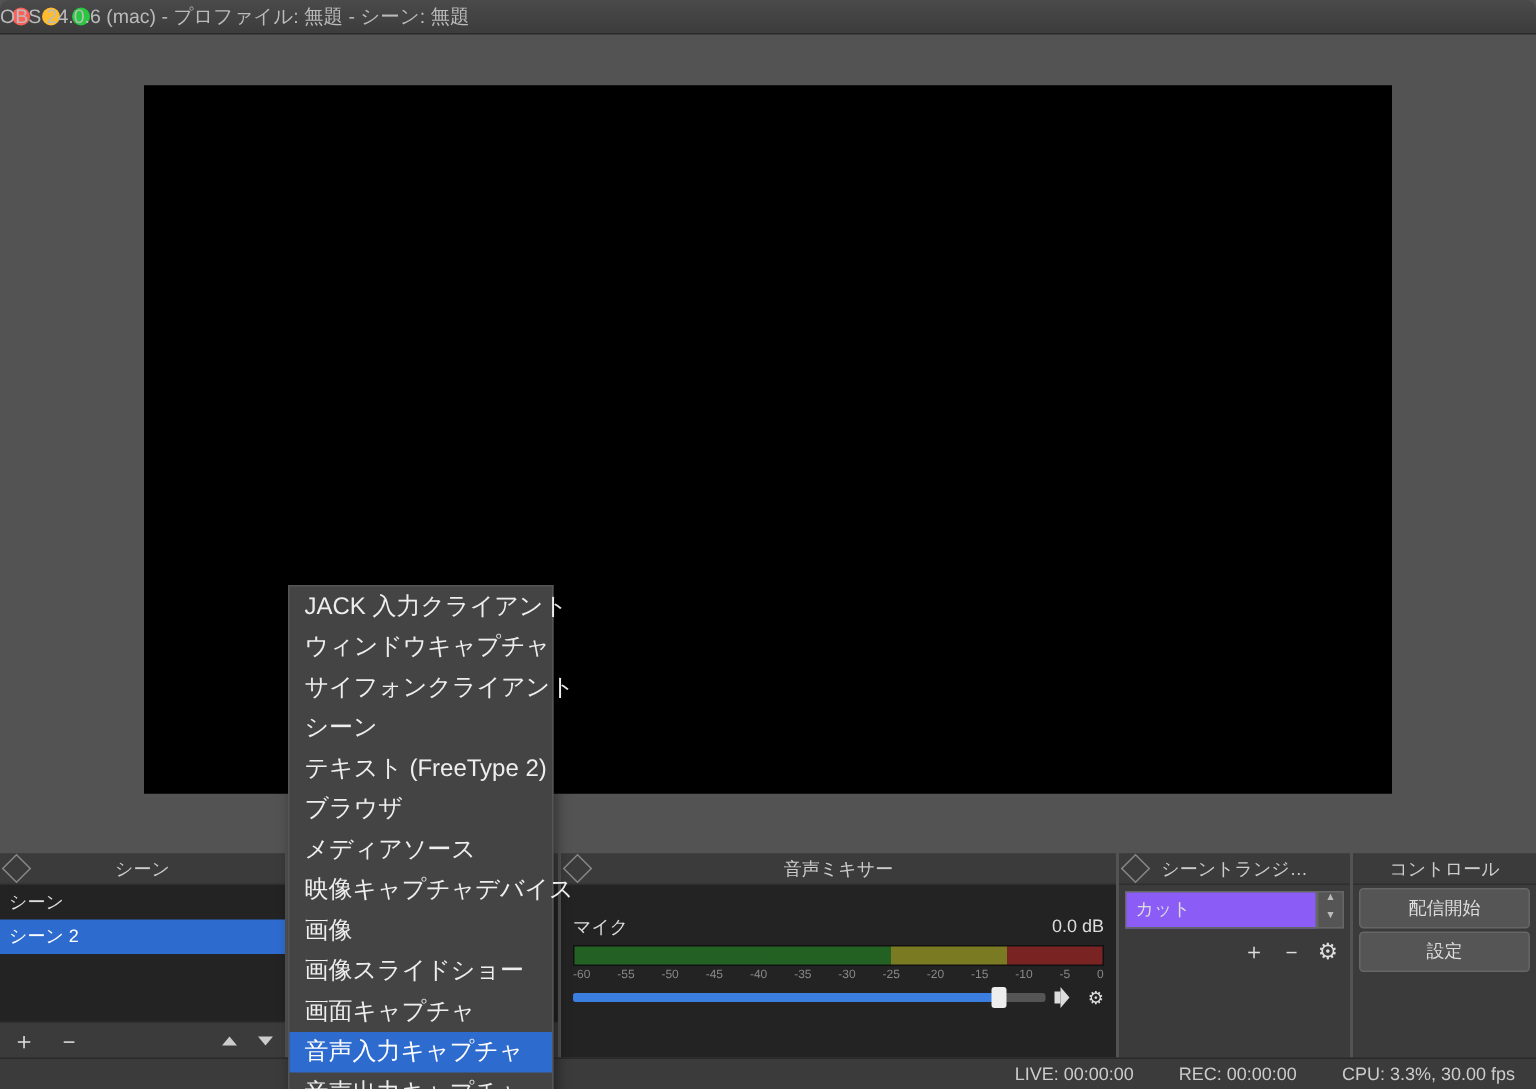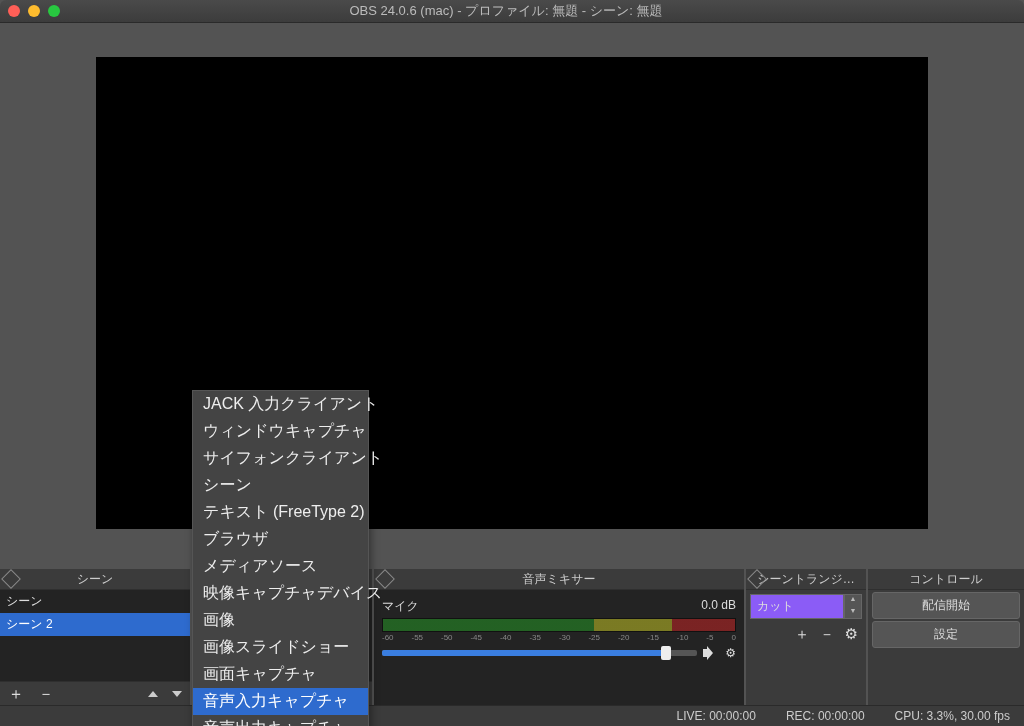"OBS 24.0.6 (mac) - プロファイル:" .title { text-align: center -> left }
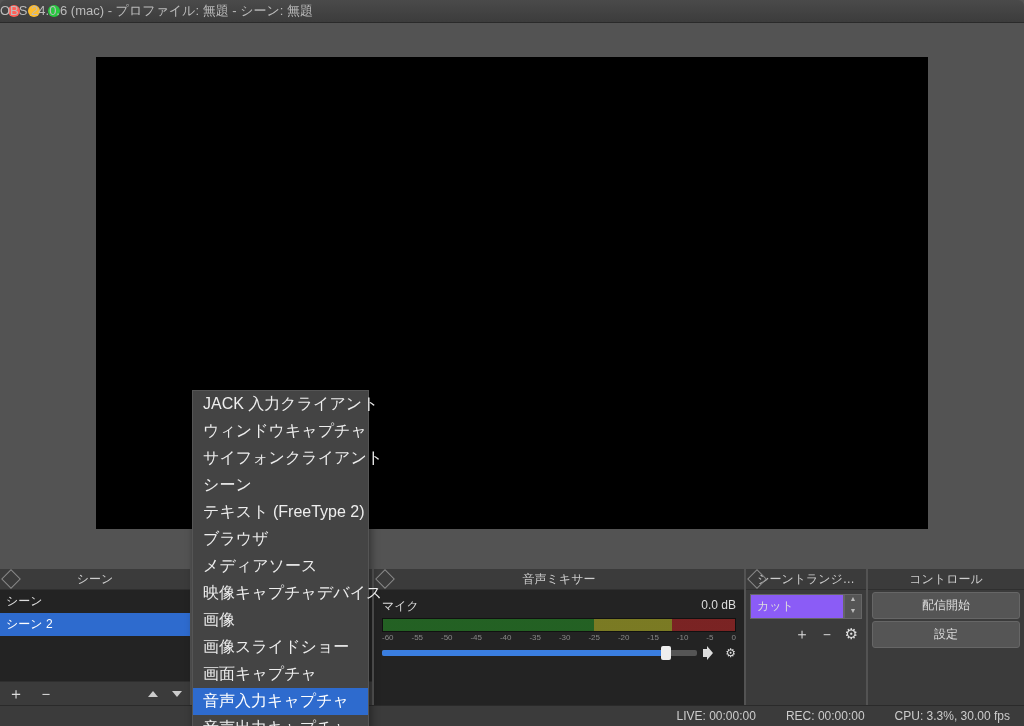"シーントランジ…" .dock.trans { width: 120px -> 154px }
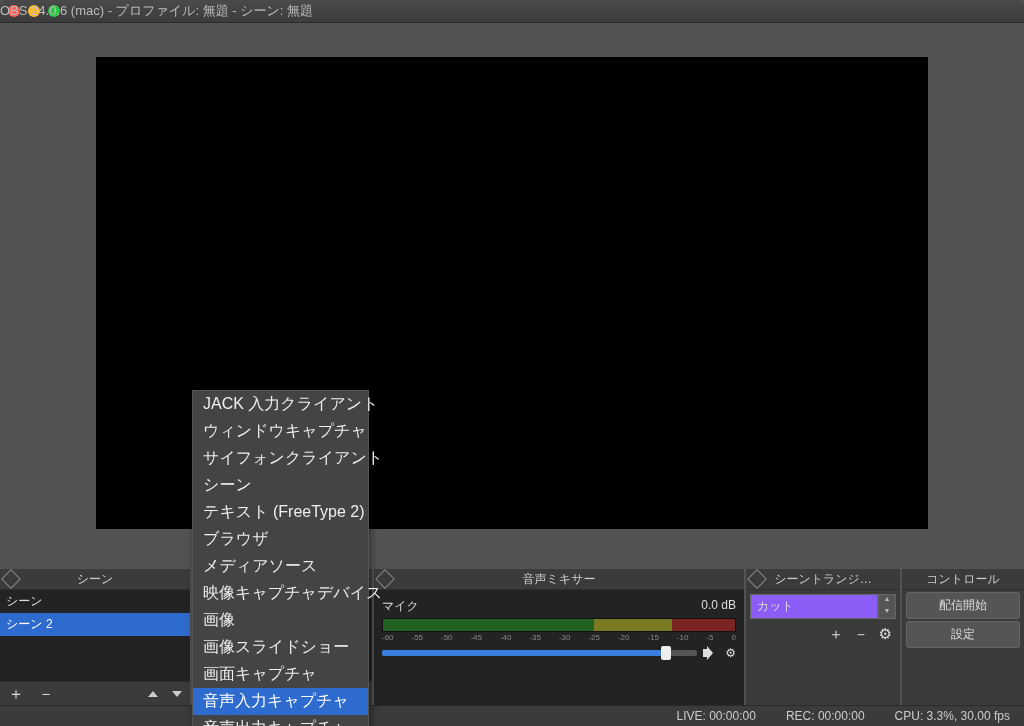"マイク" .mixer-row { padding: 8px 8px -> 20px 8px }
